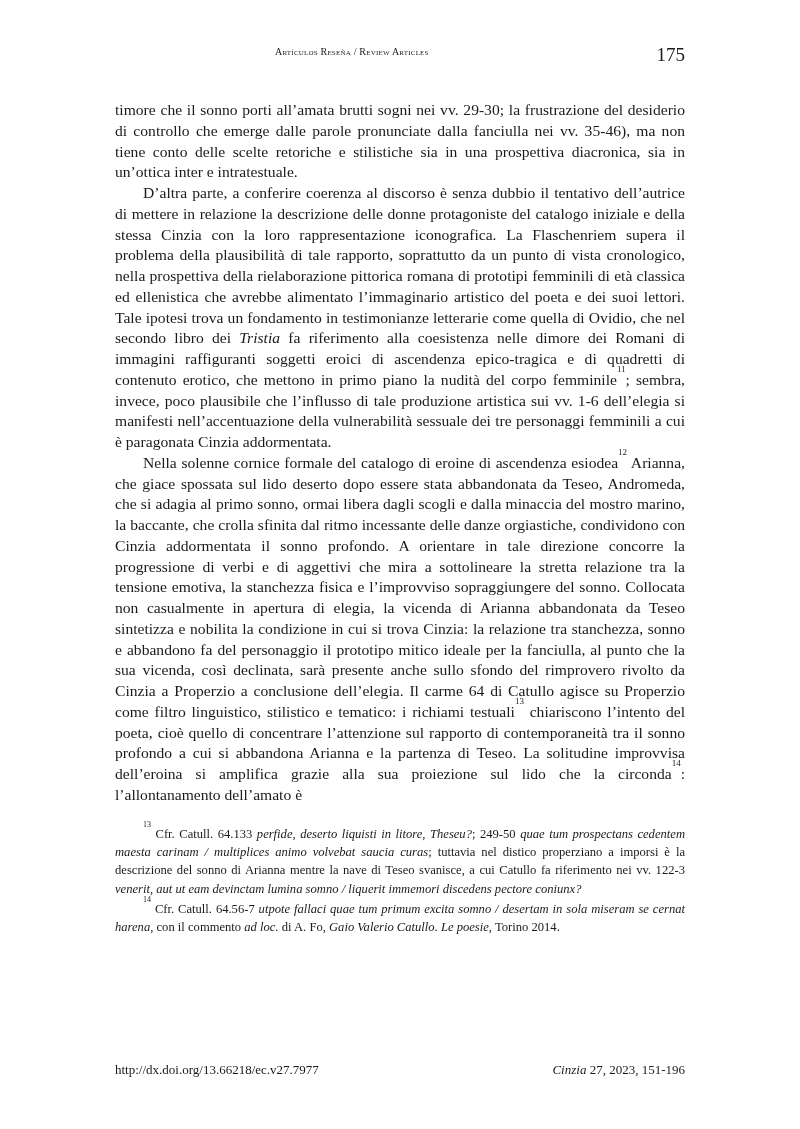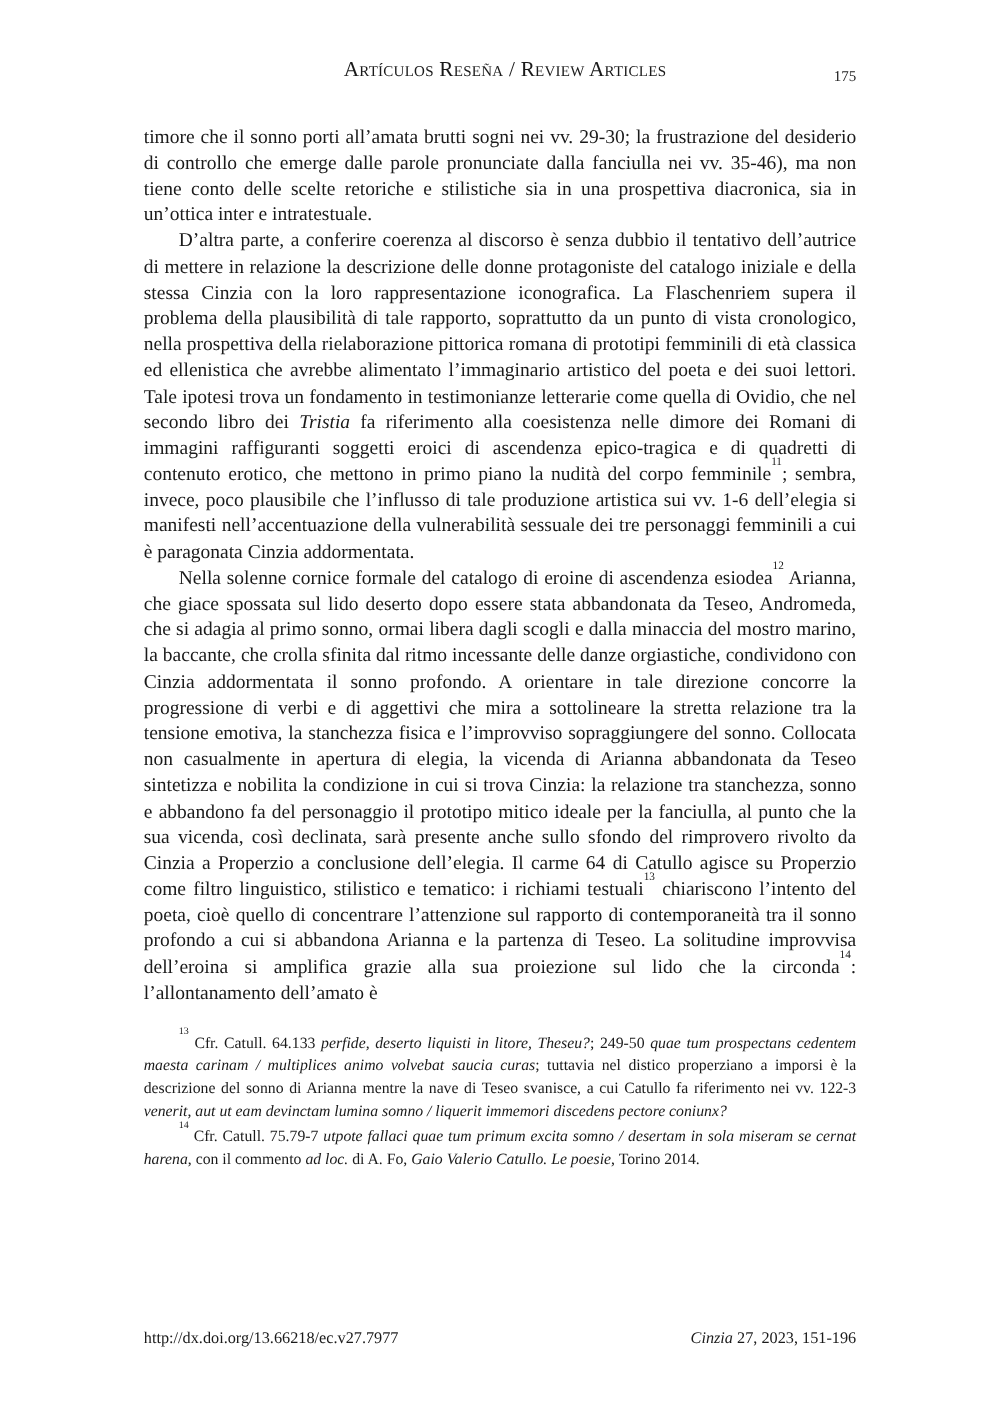"Artículos Reseña / Review Articles" .running-title { font-size: 17px -> 10px }
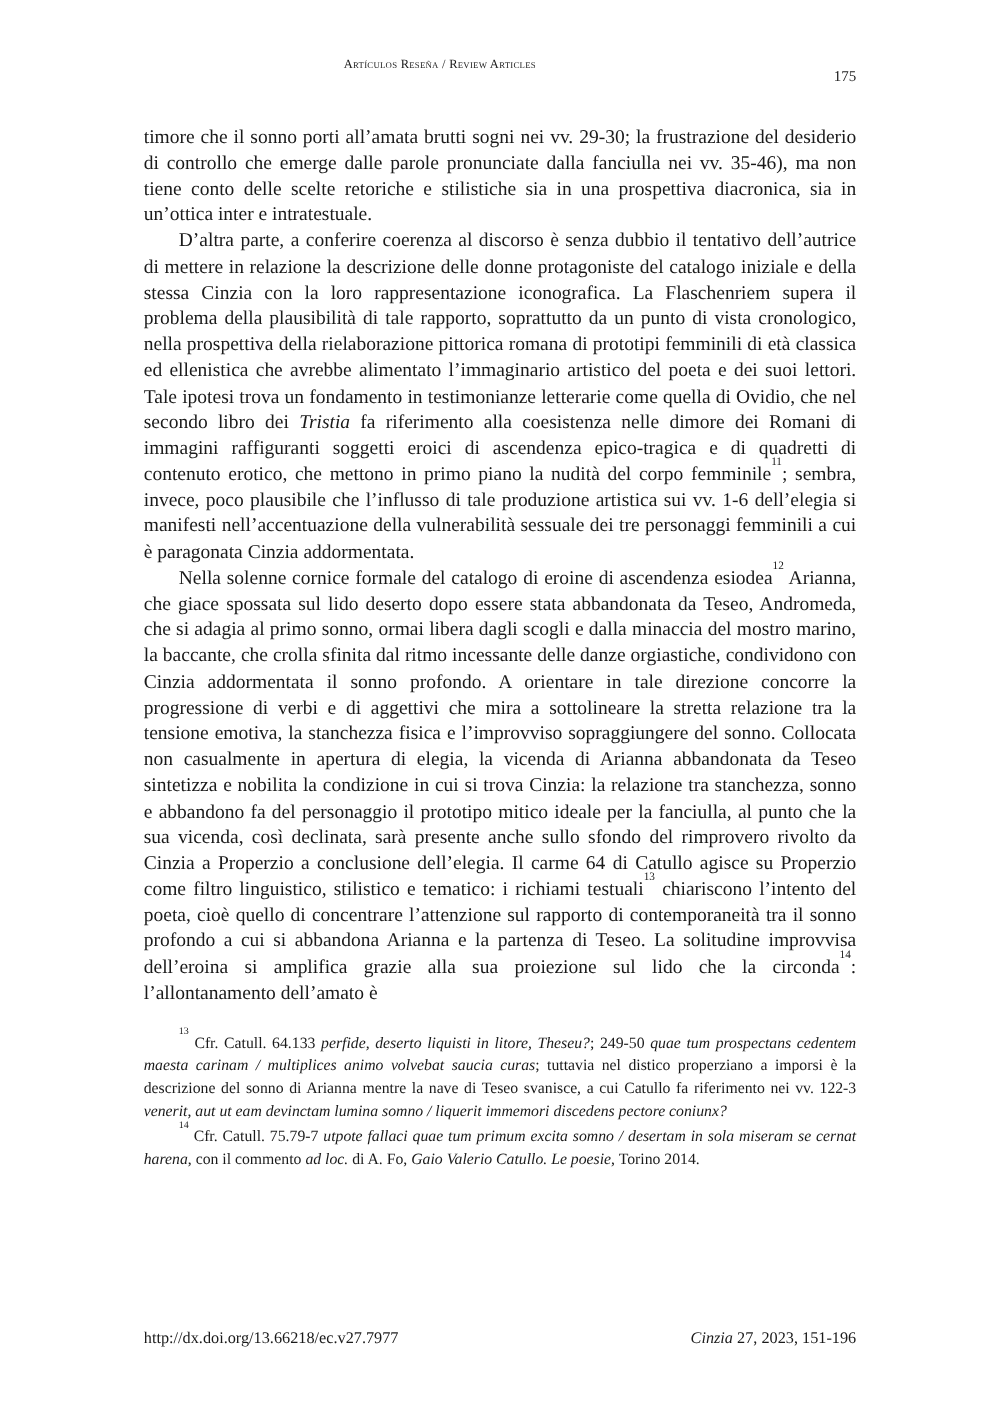"175" .page-num { font-size: 12px -> 19px; top: 10px -> 0 }
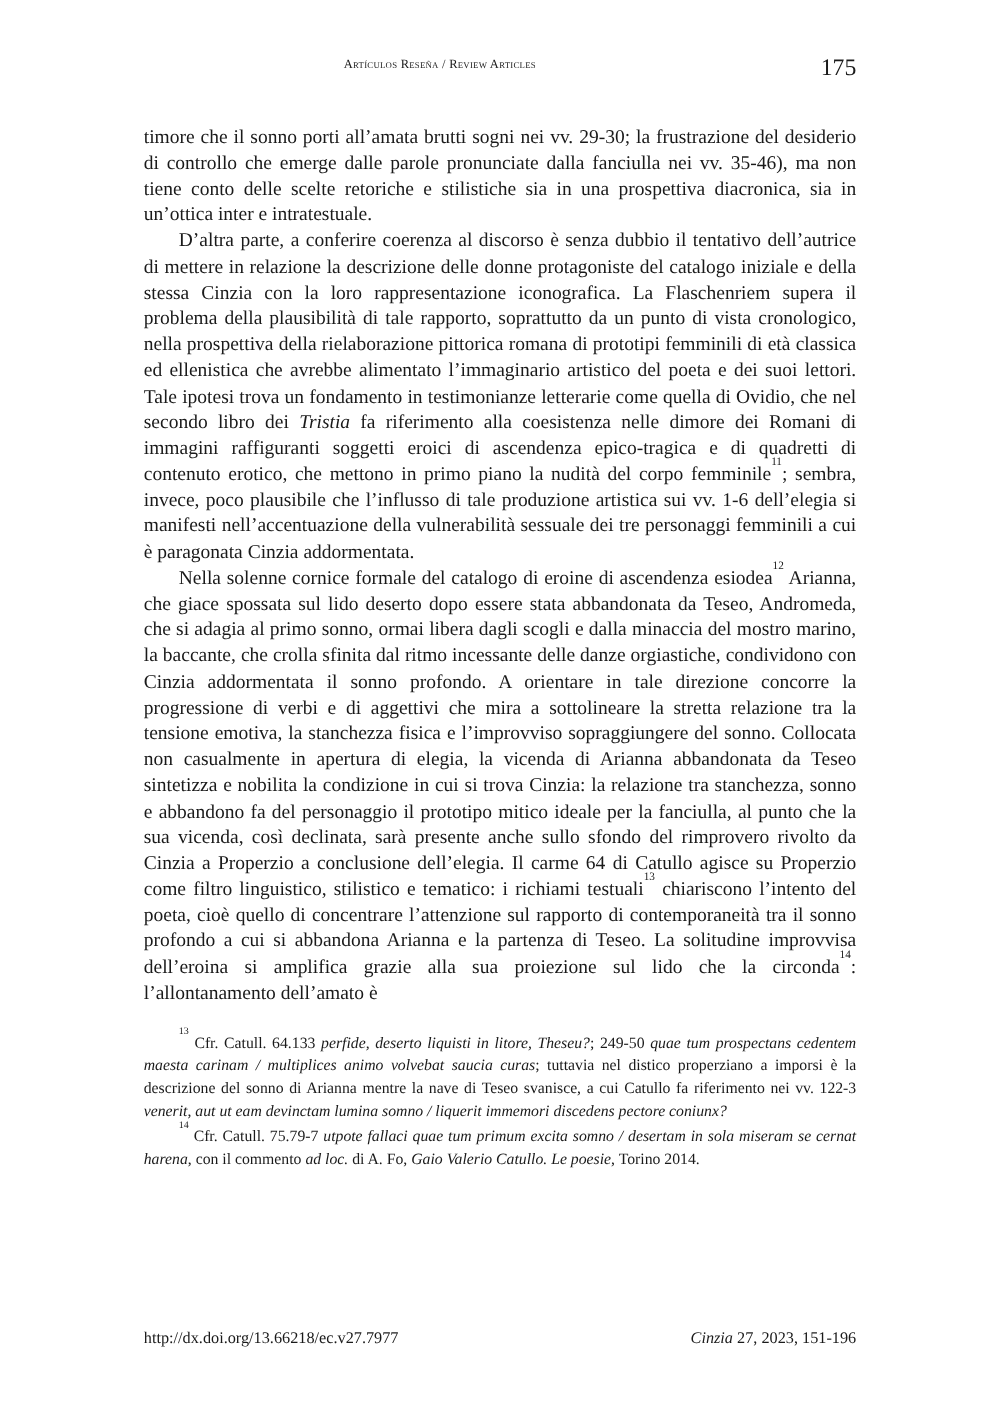"Cfr. Catull. 75.79-7" span { text: 75.79-7 -> 64.56-7 }
